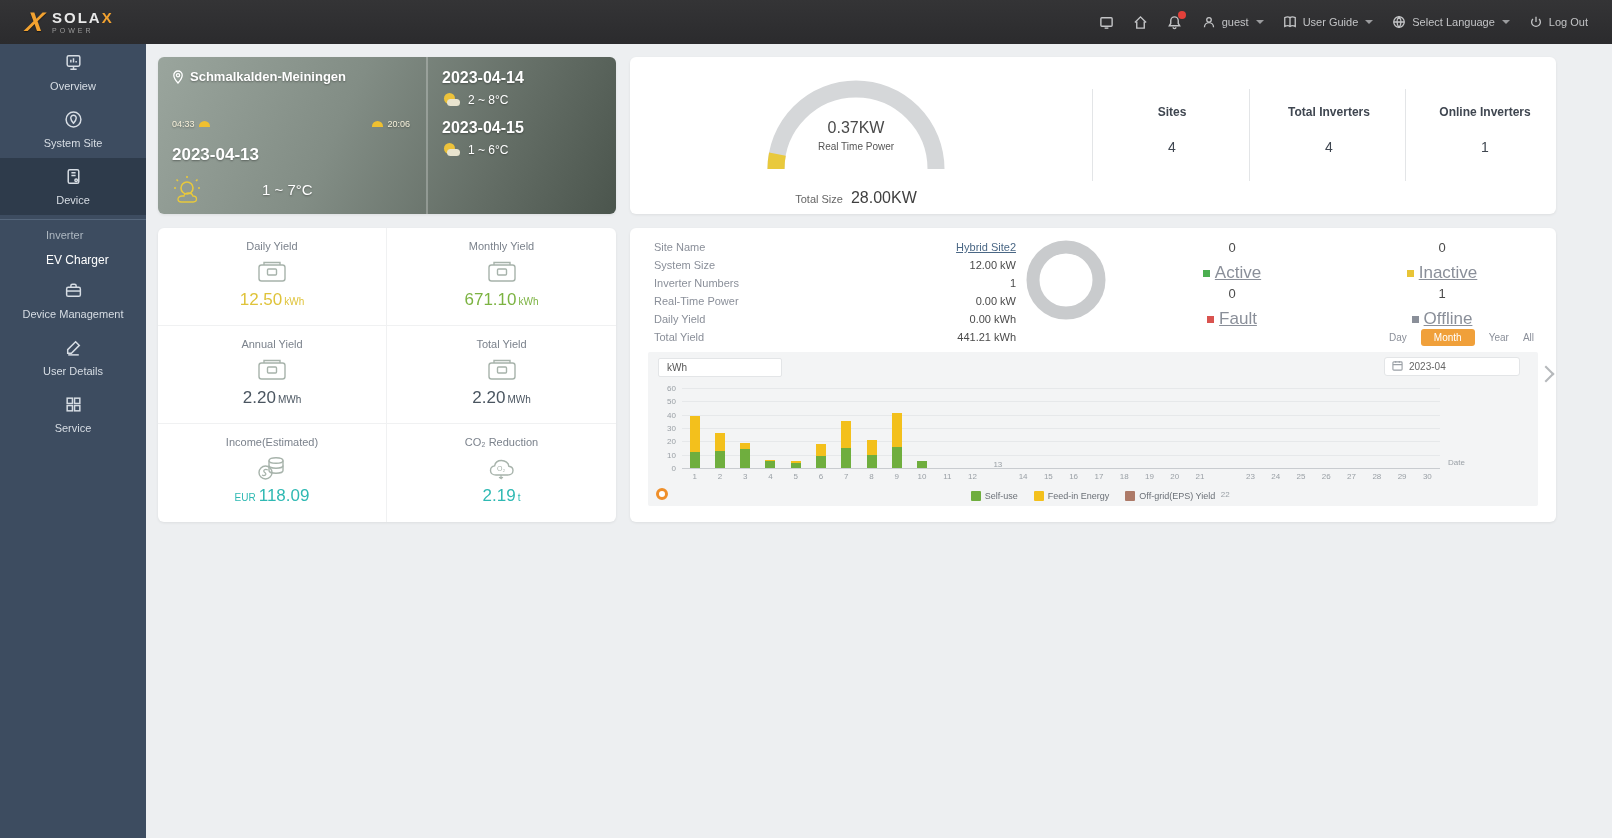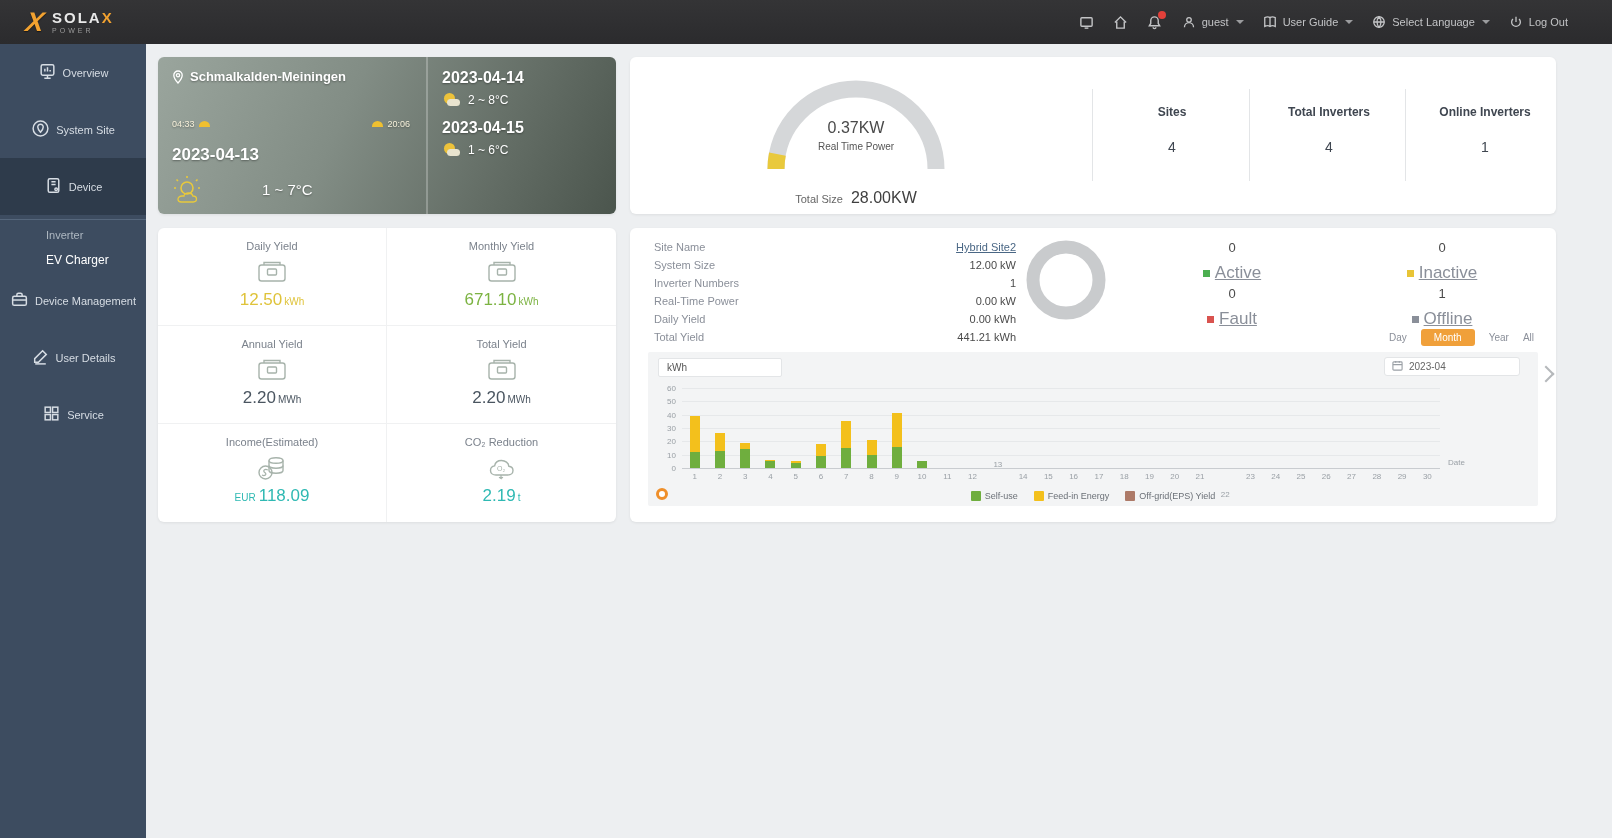"guest" .topbar-right { padding-right: 44px -> 24px }
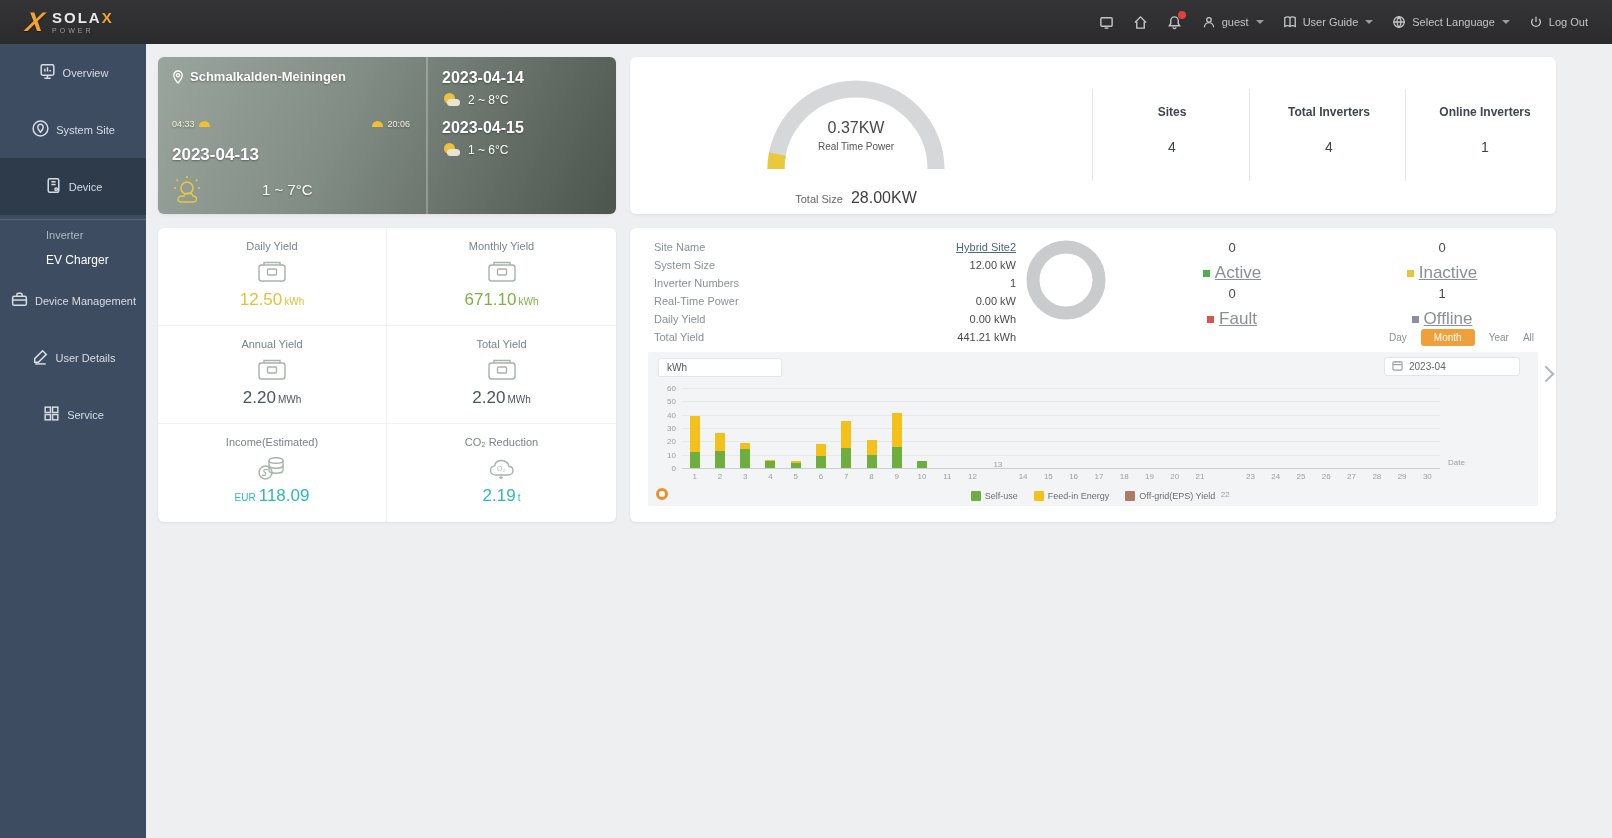"Overview" .side-item { flex-direction: none -> column }
